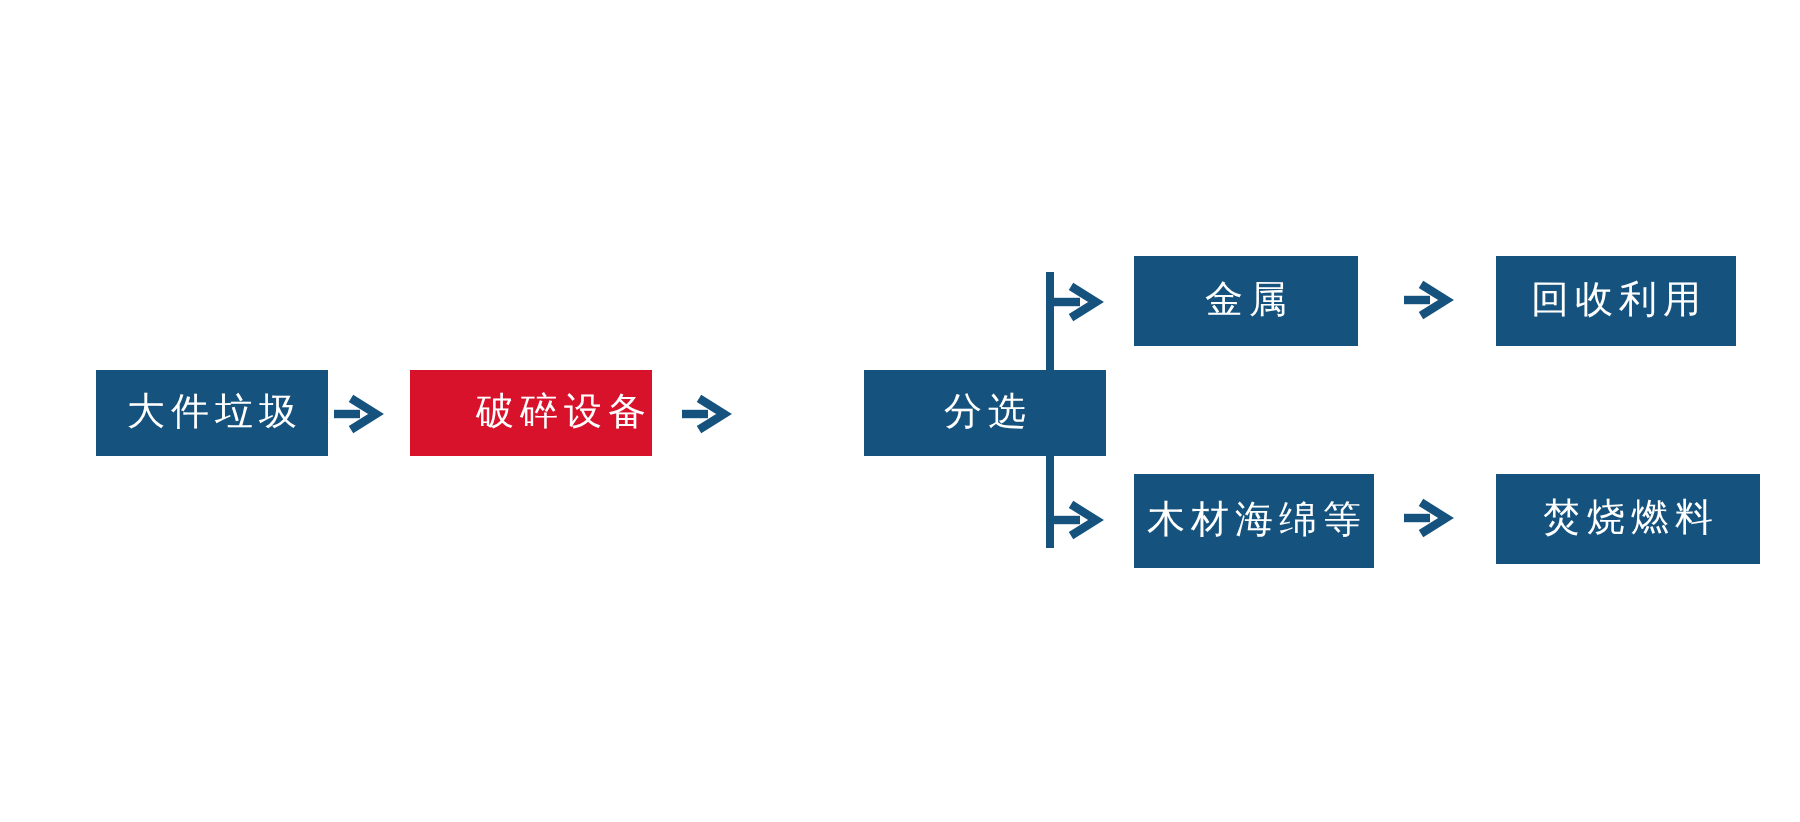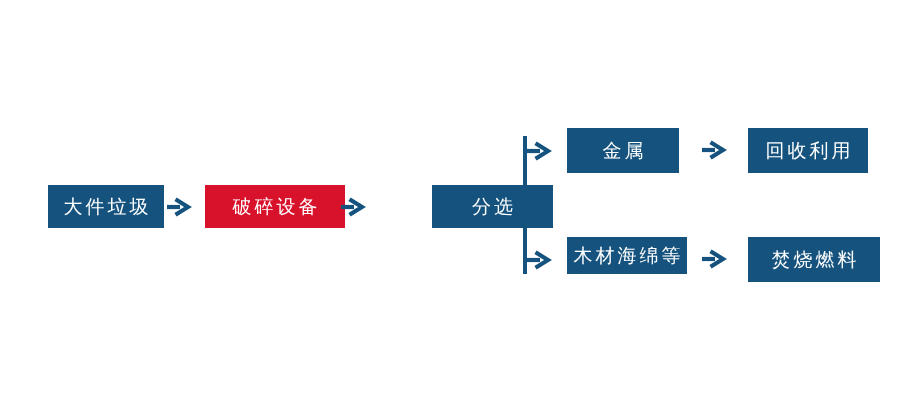"破碎设备" div.node { justify-content: none -> flex-end; width: 140px -> 121px }
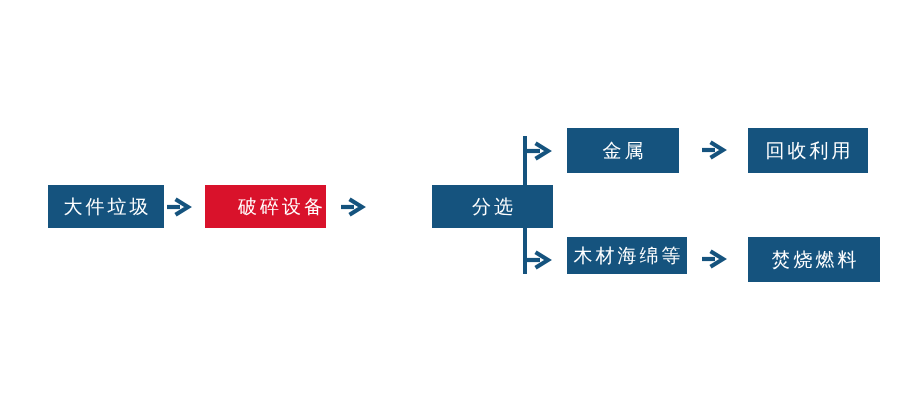"木材海绵等" div.node { height: 37px -> 47px }
